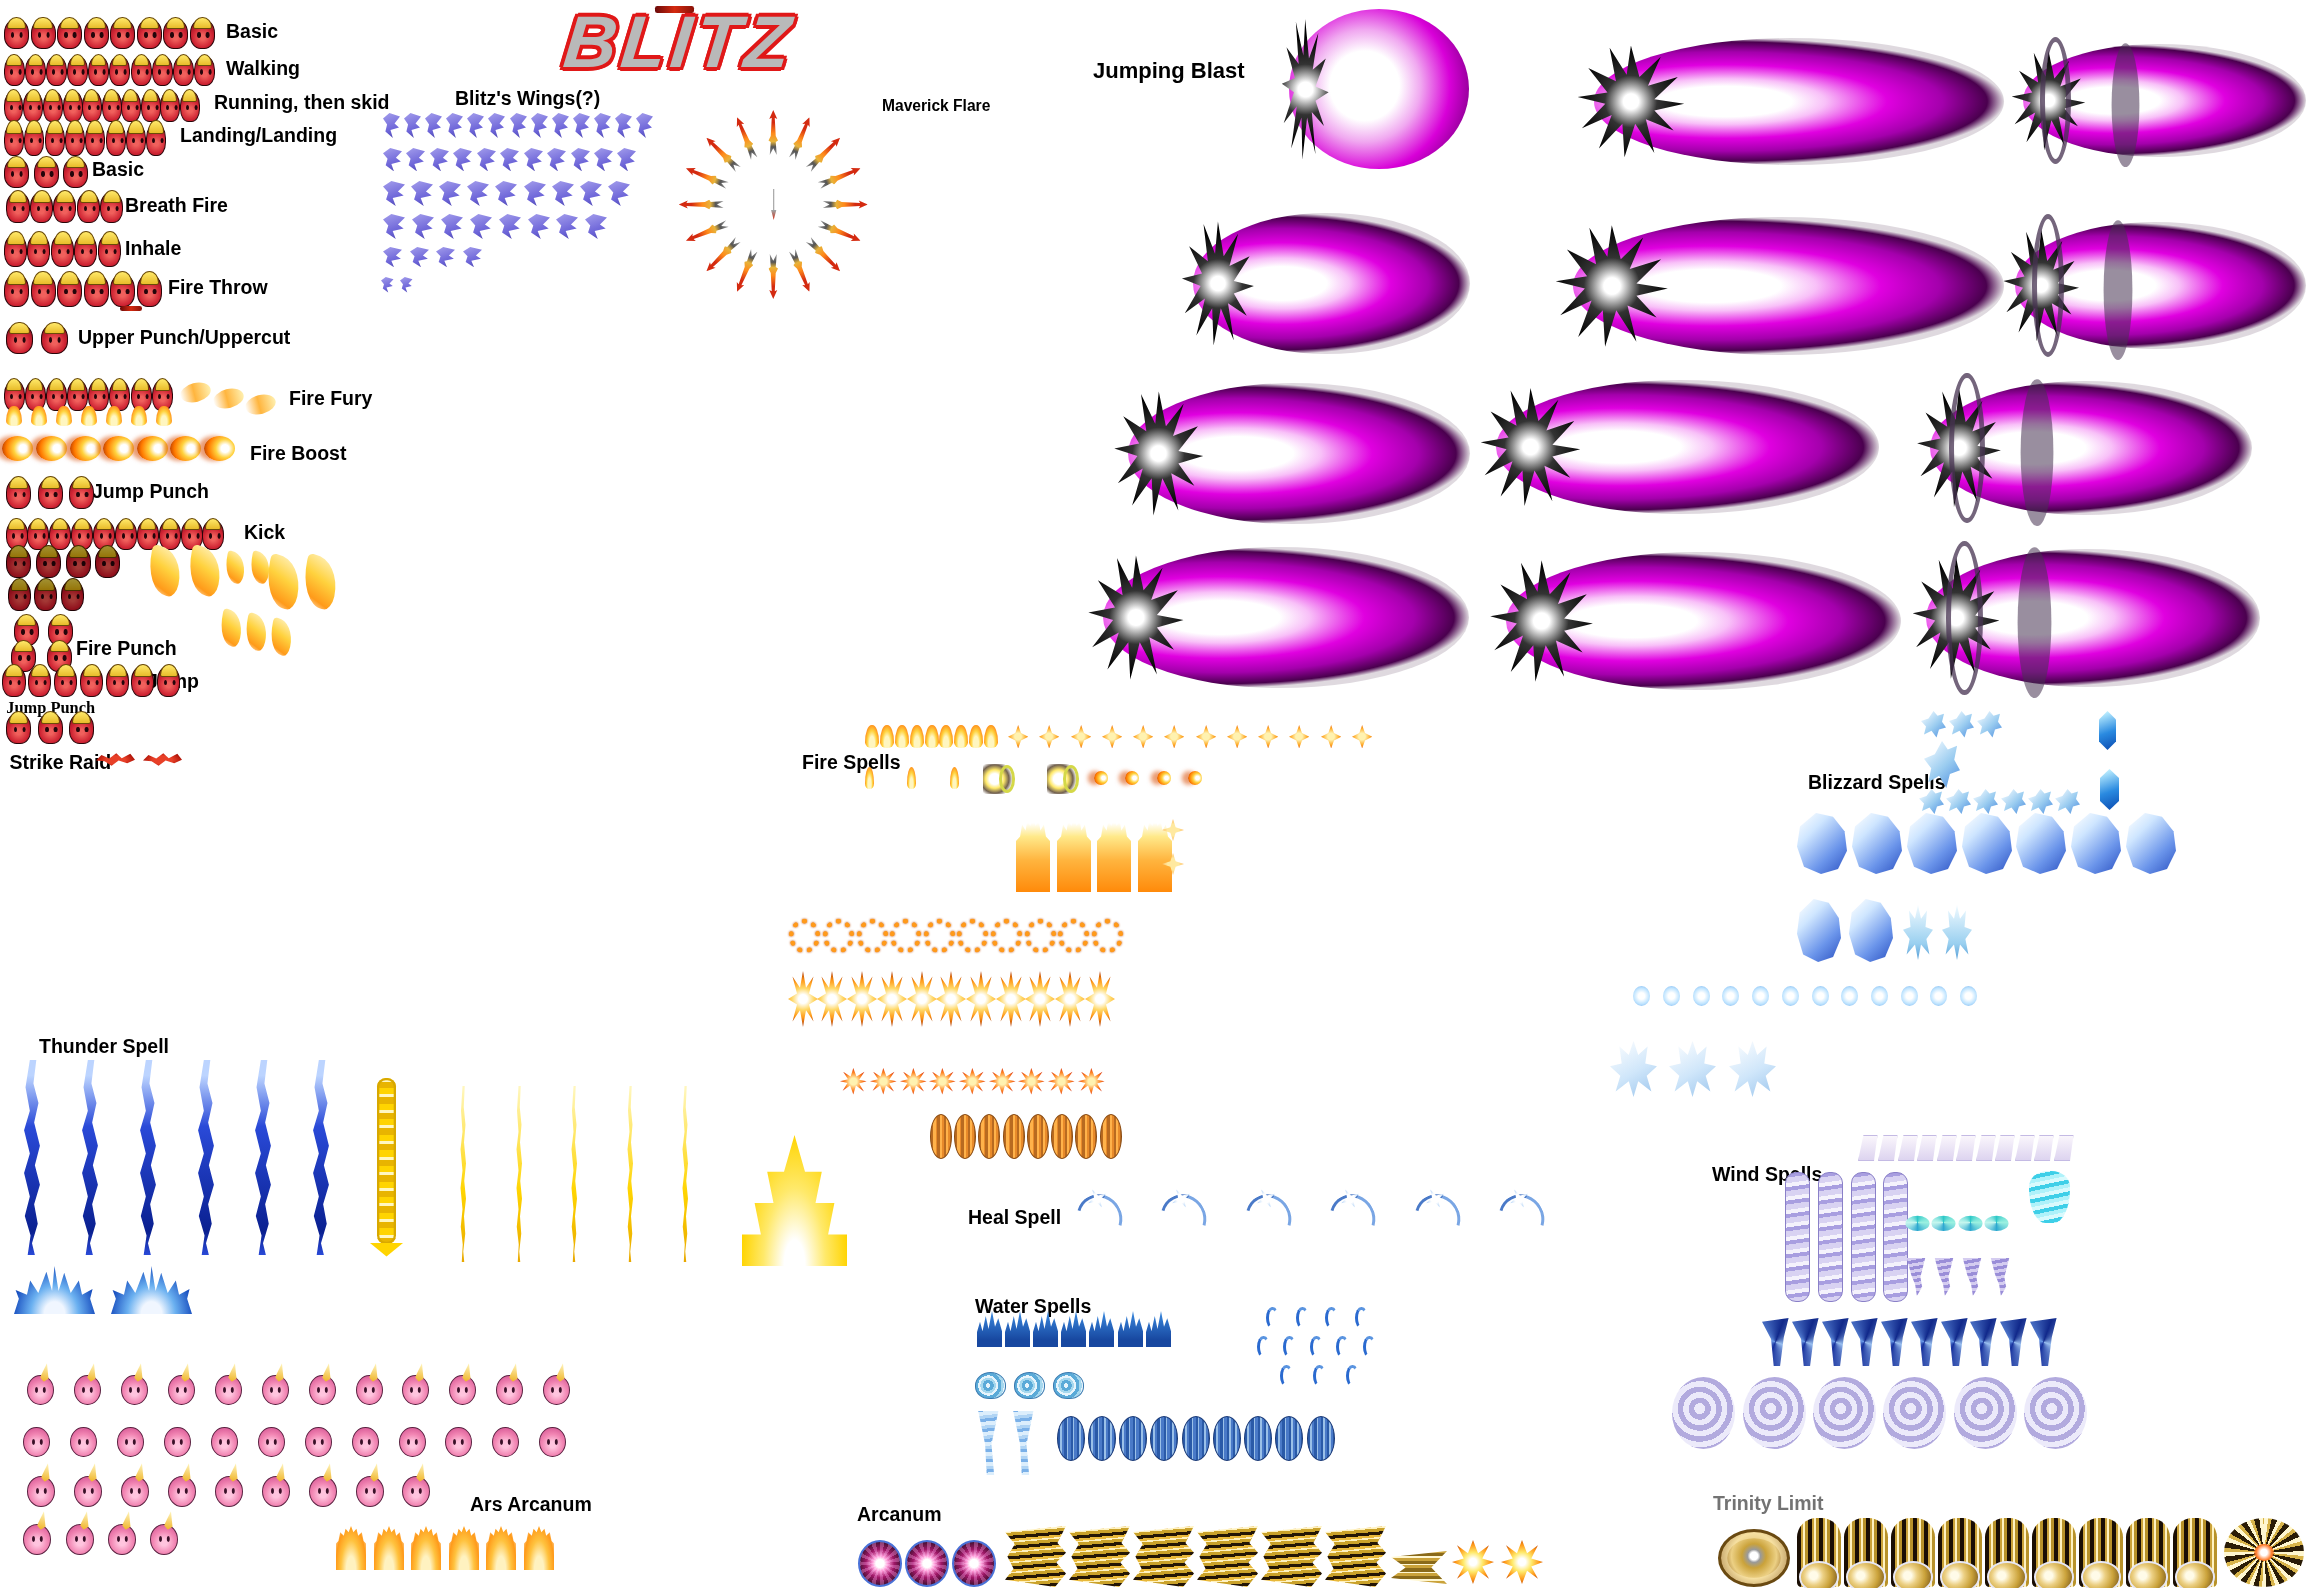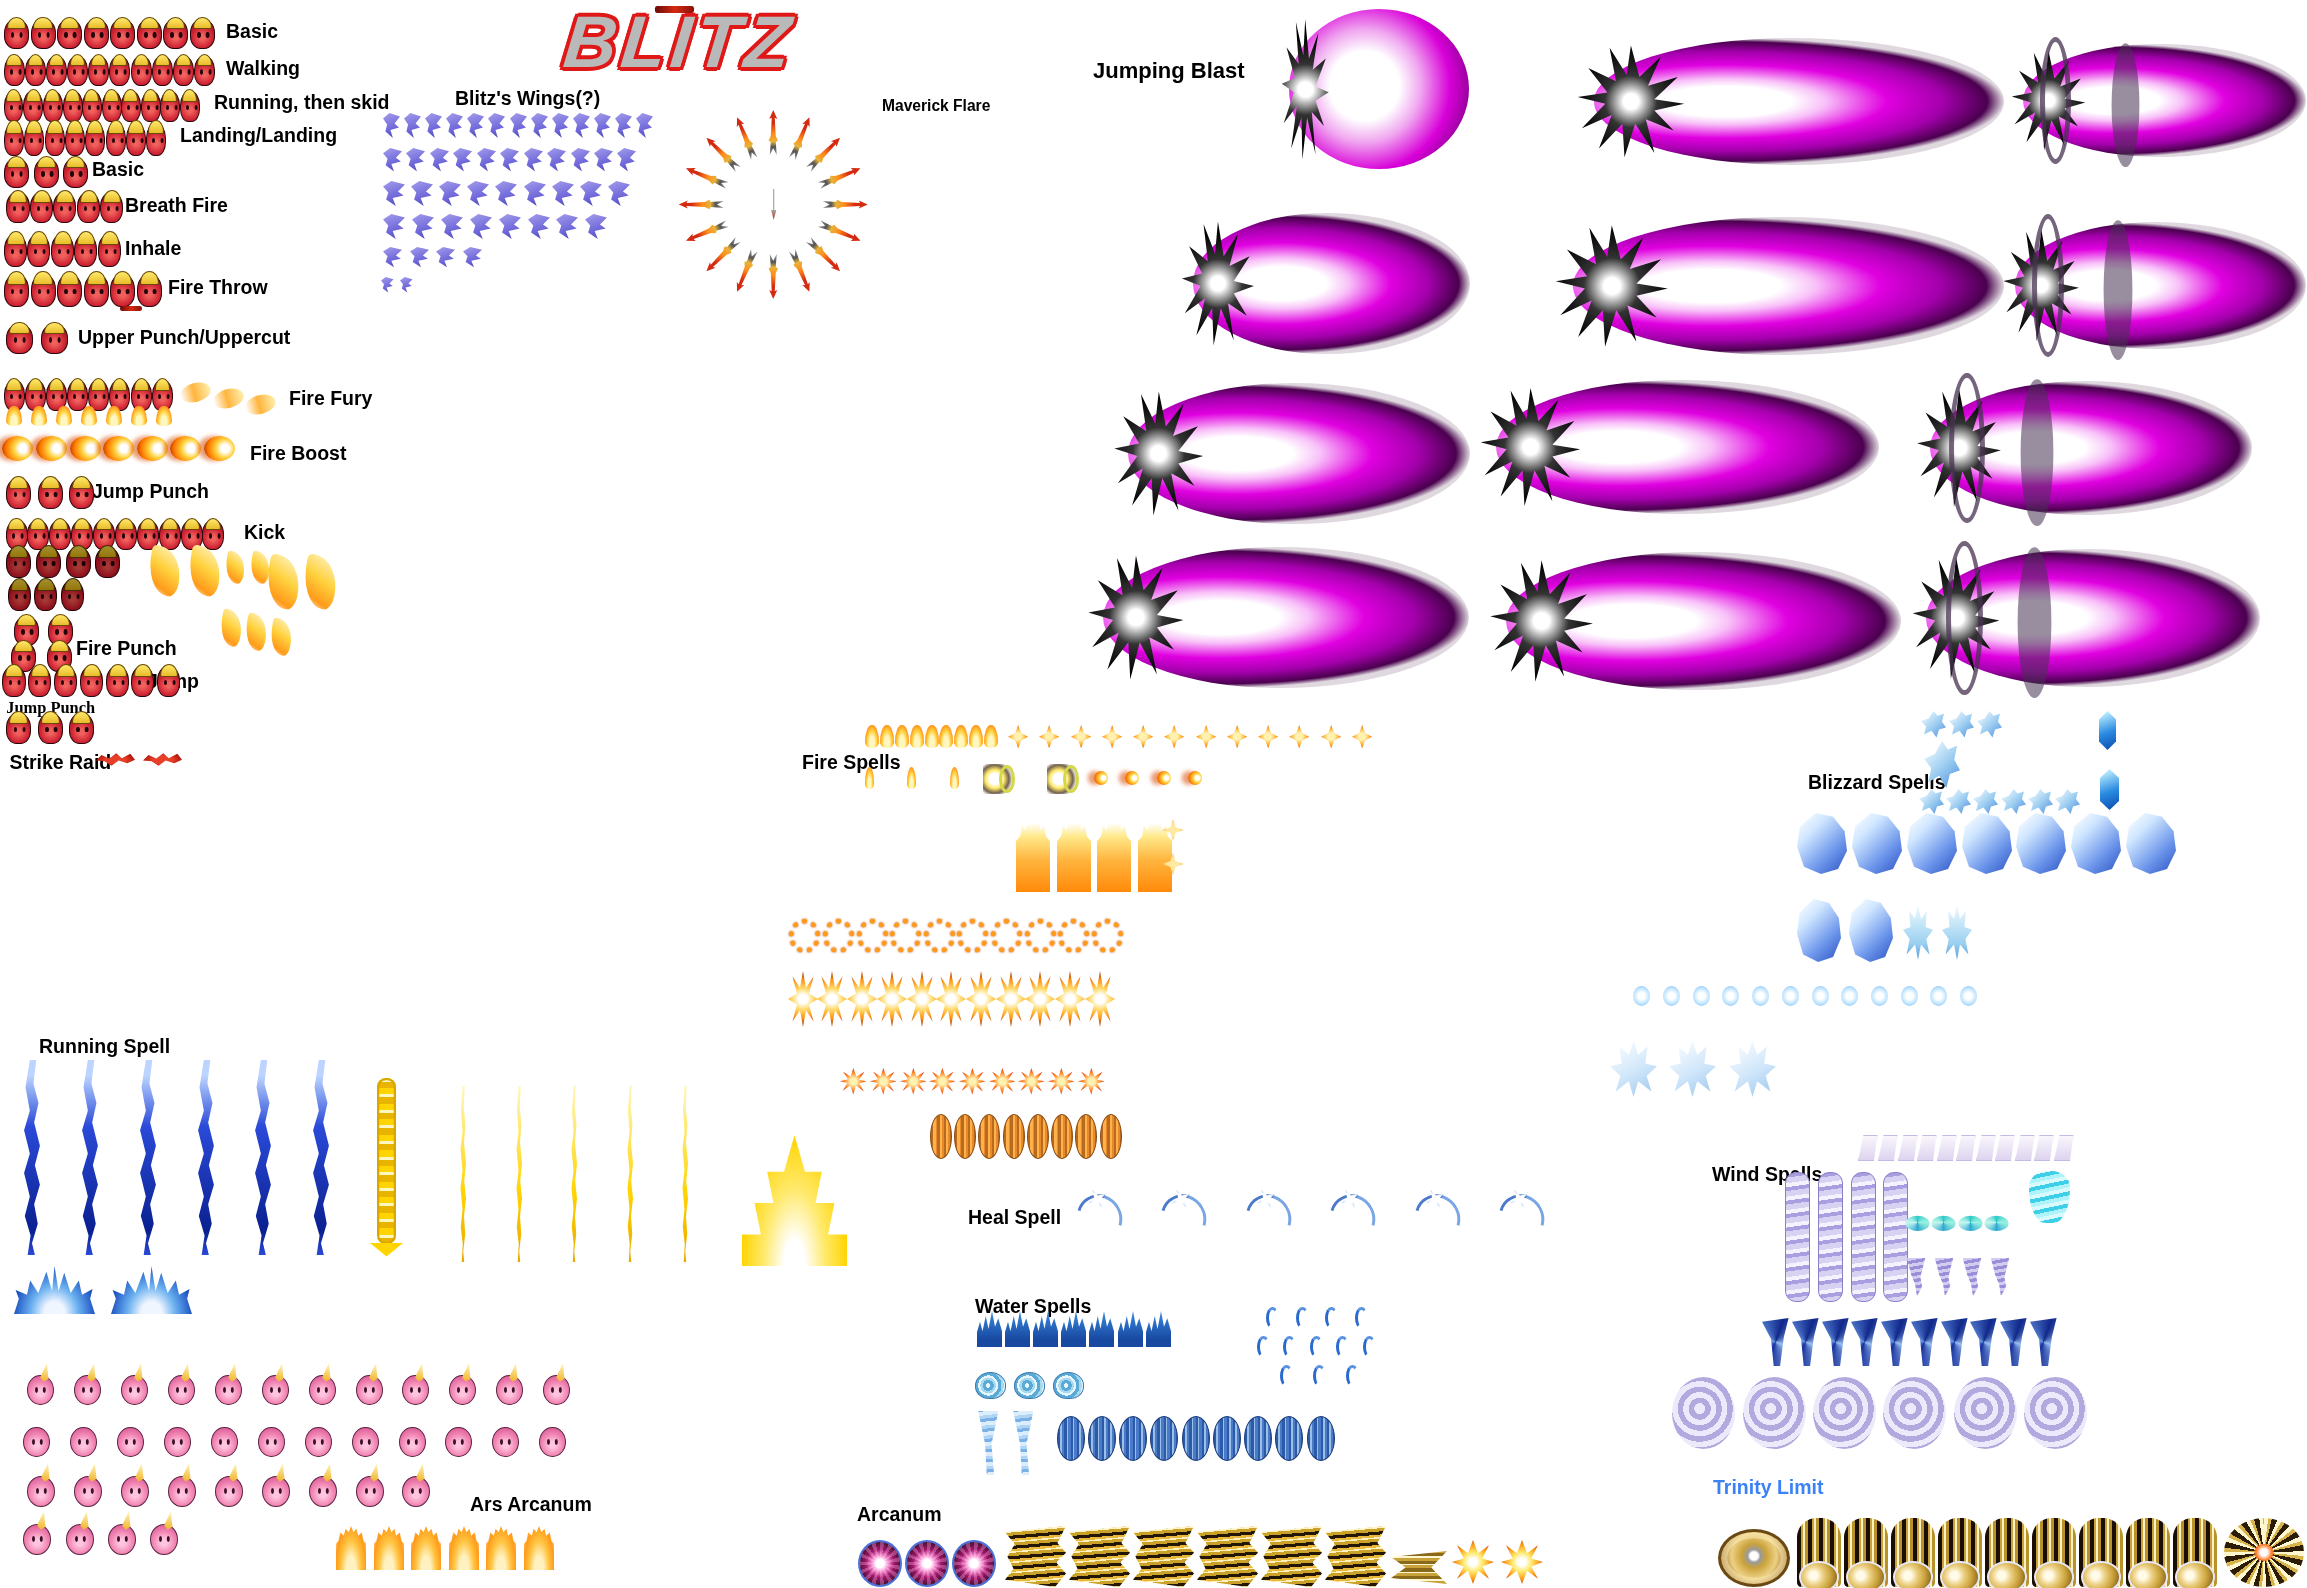"Running Spell" div.lbl { text: Running -> Thunder }
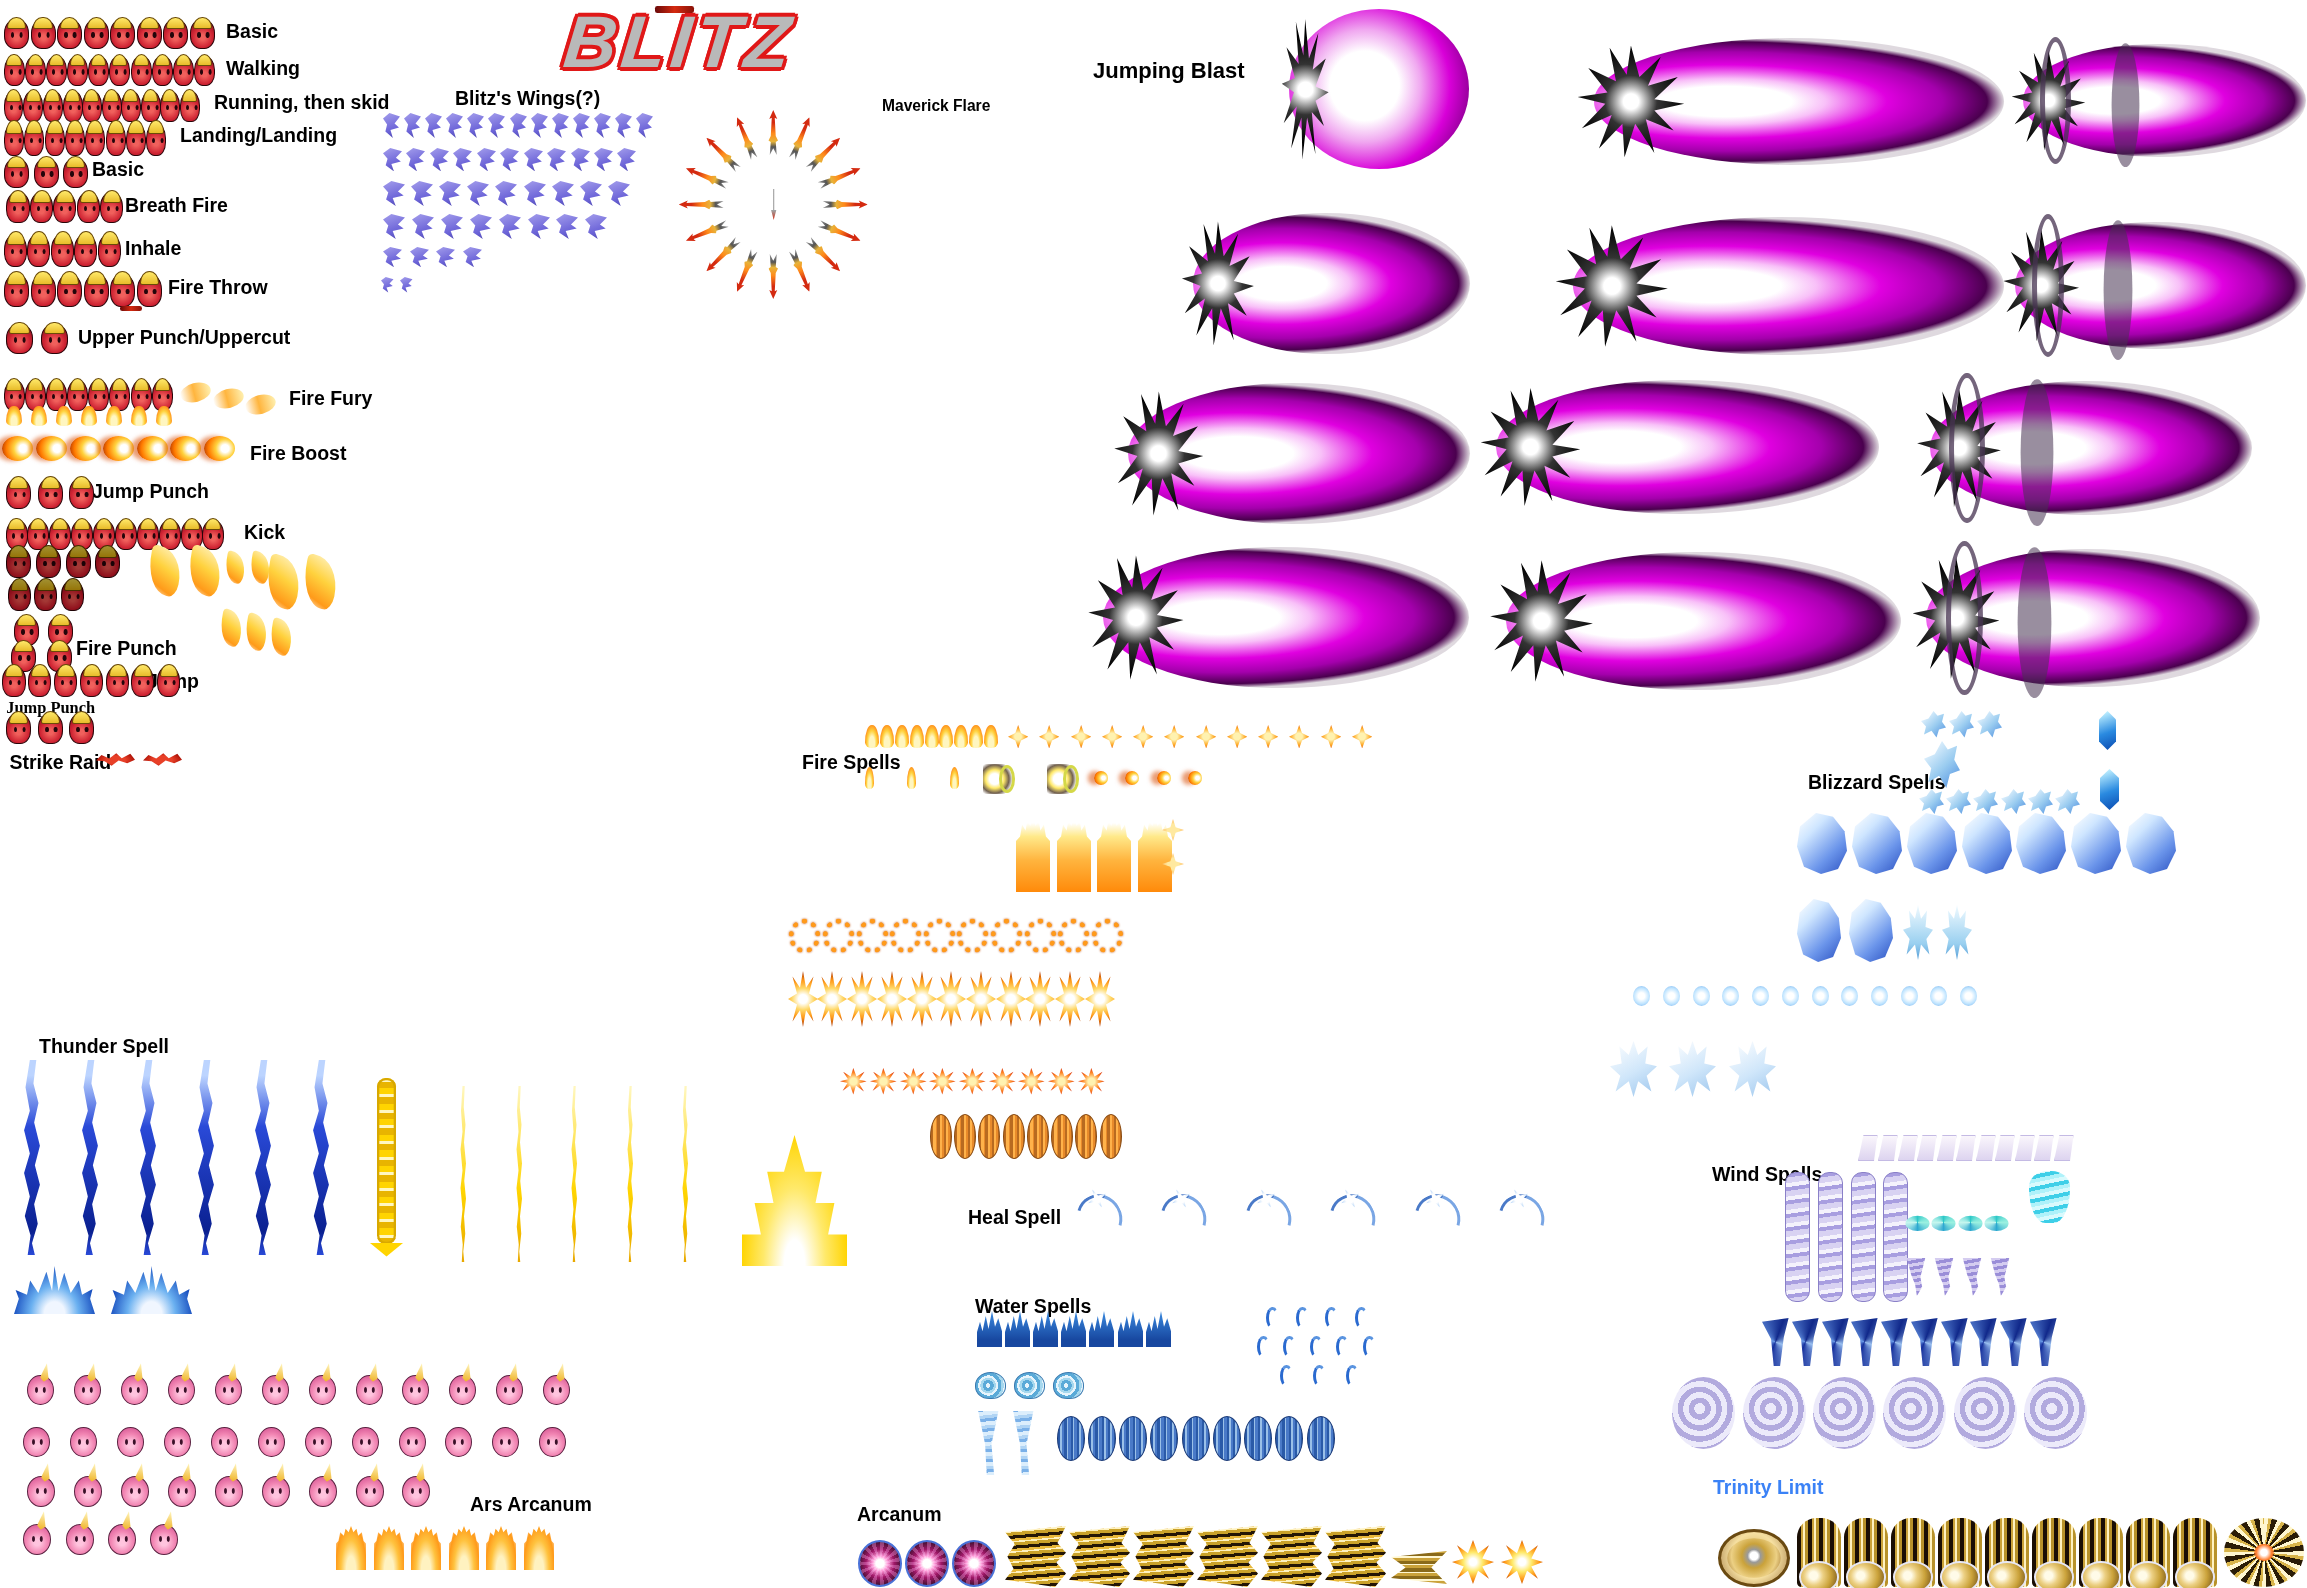"Trinity Limit" .lbl.navy { color: #3b82f6 -> #737373; margin-top: none -> 16px }
